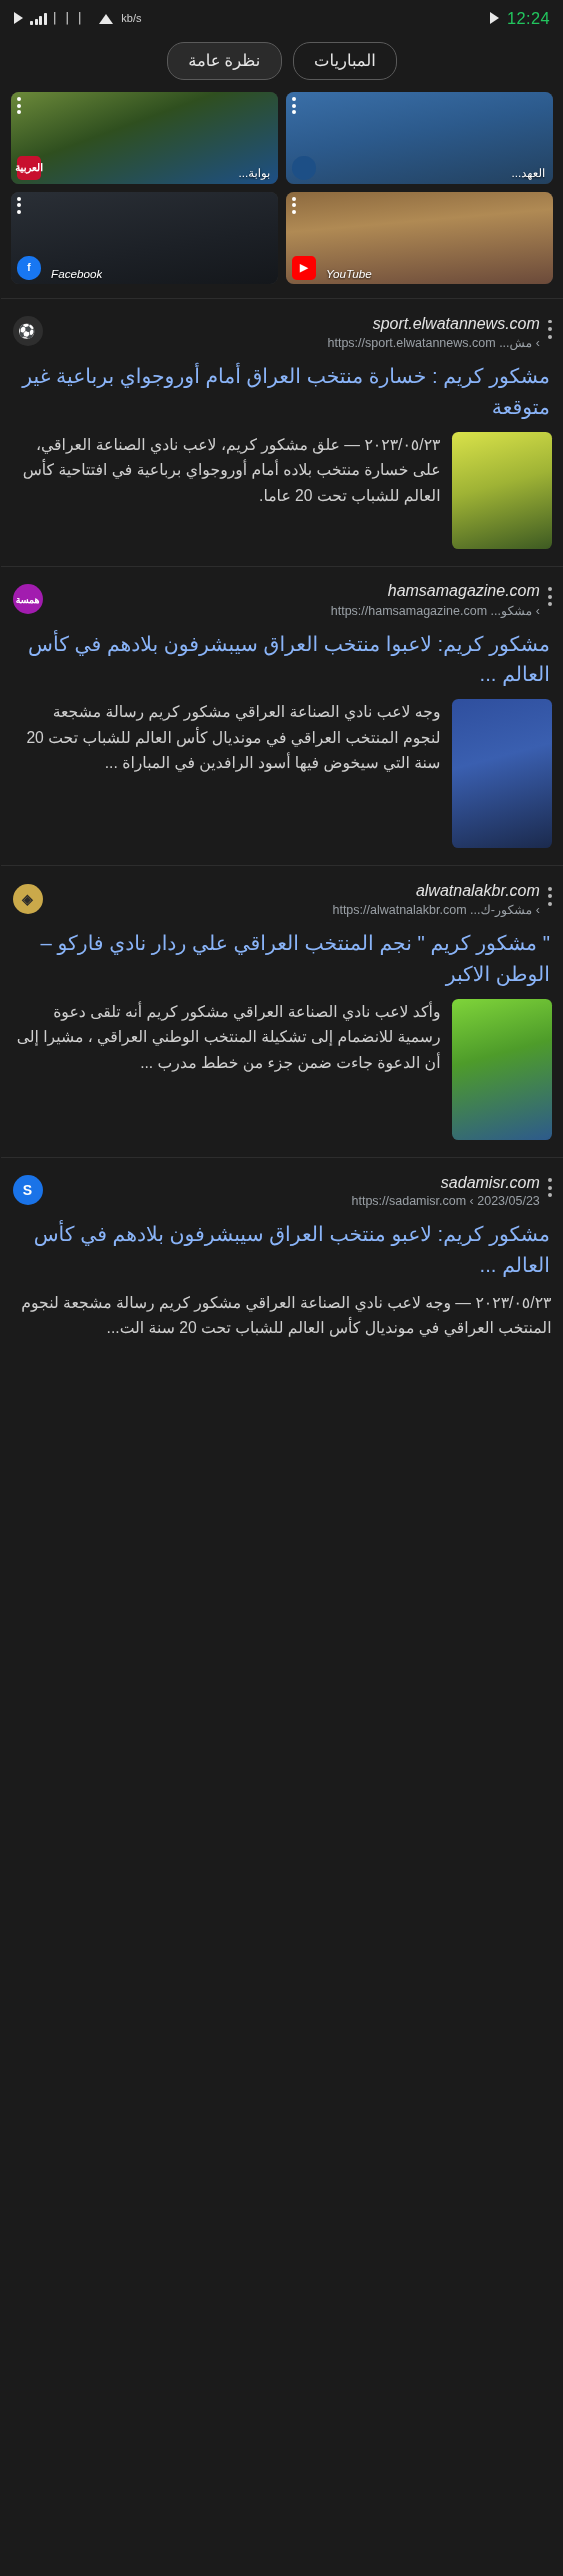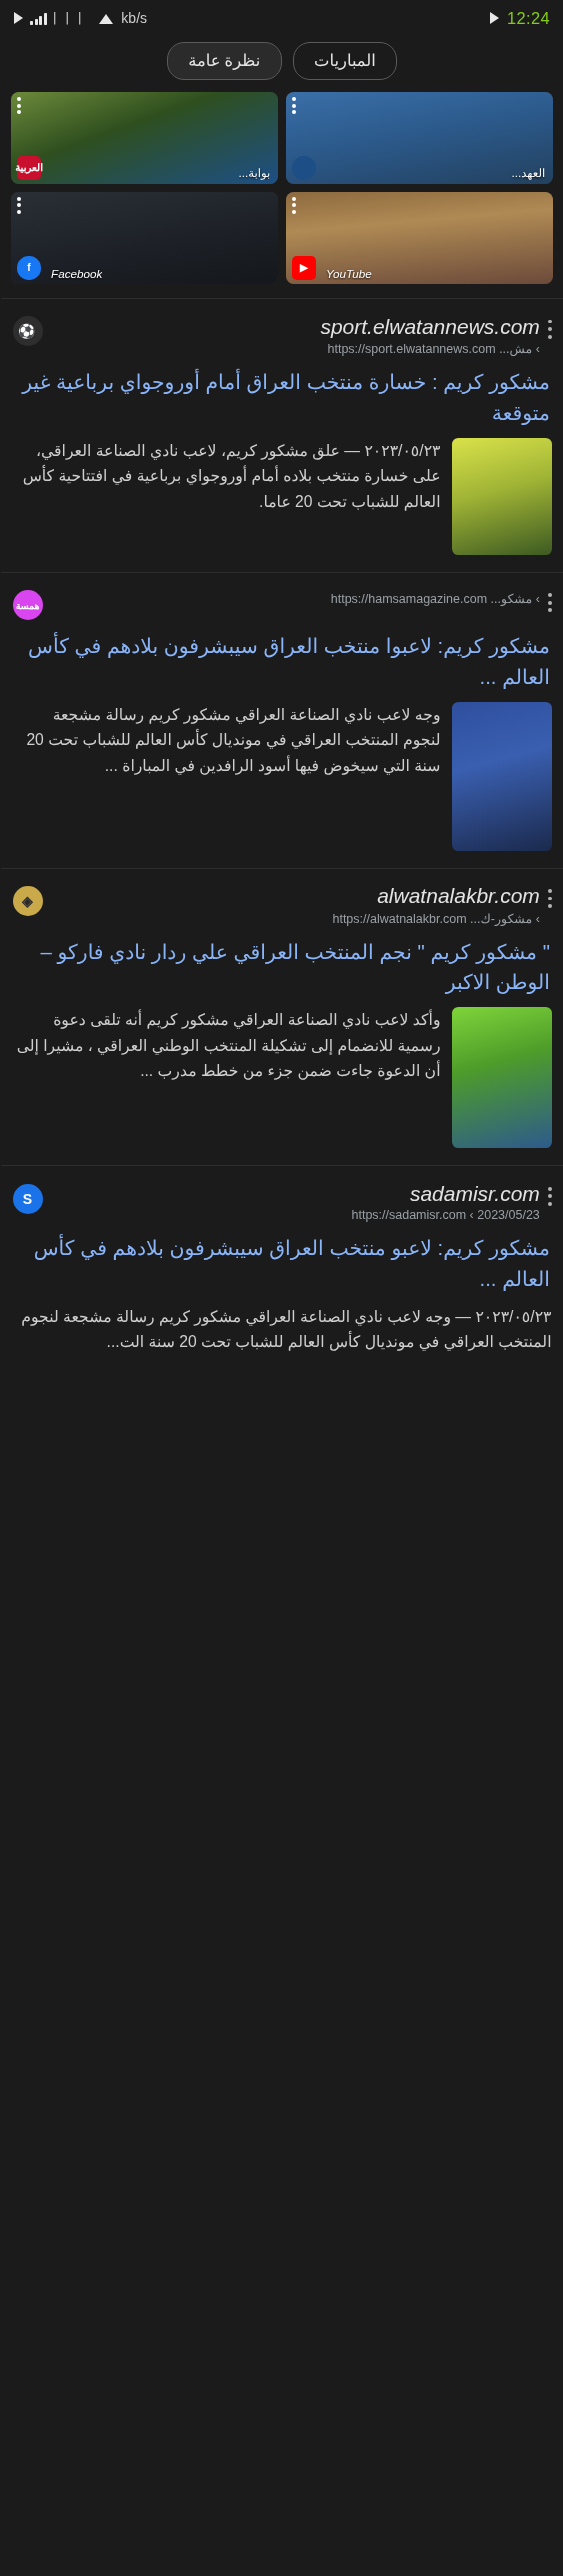"kb/s" .sb-kbs { font-size: 14px -> 11px }
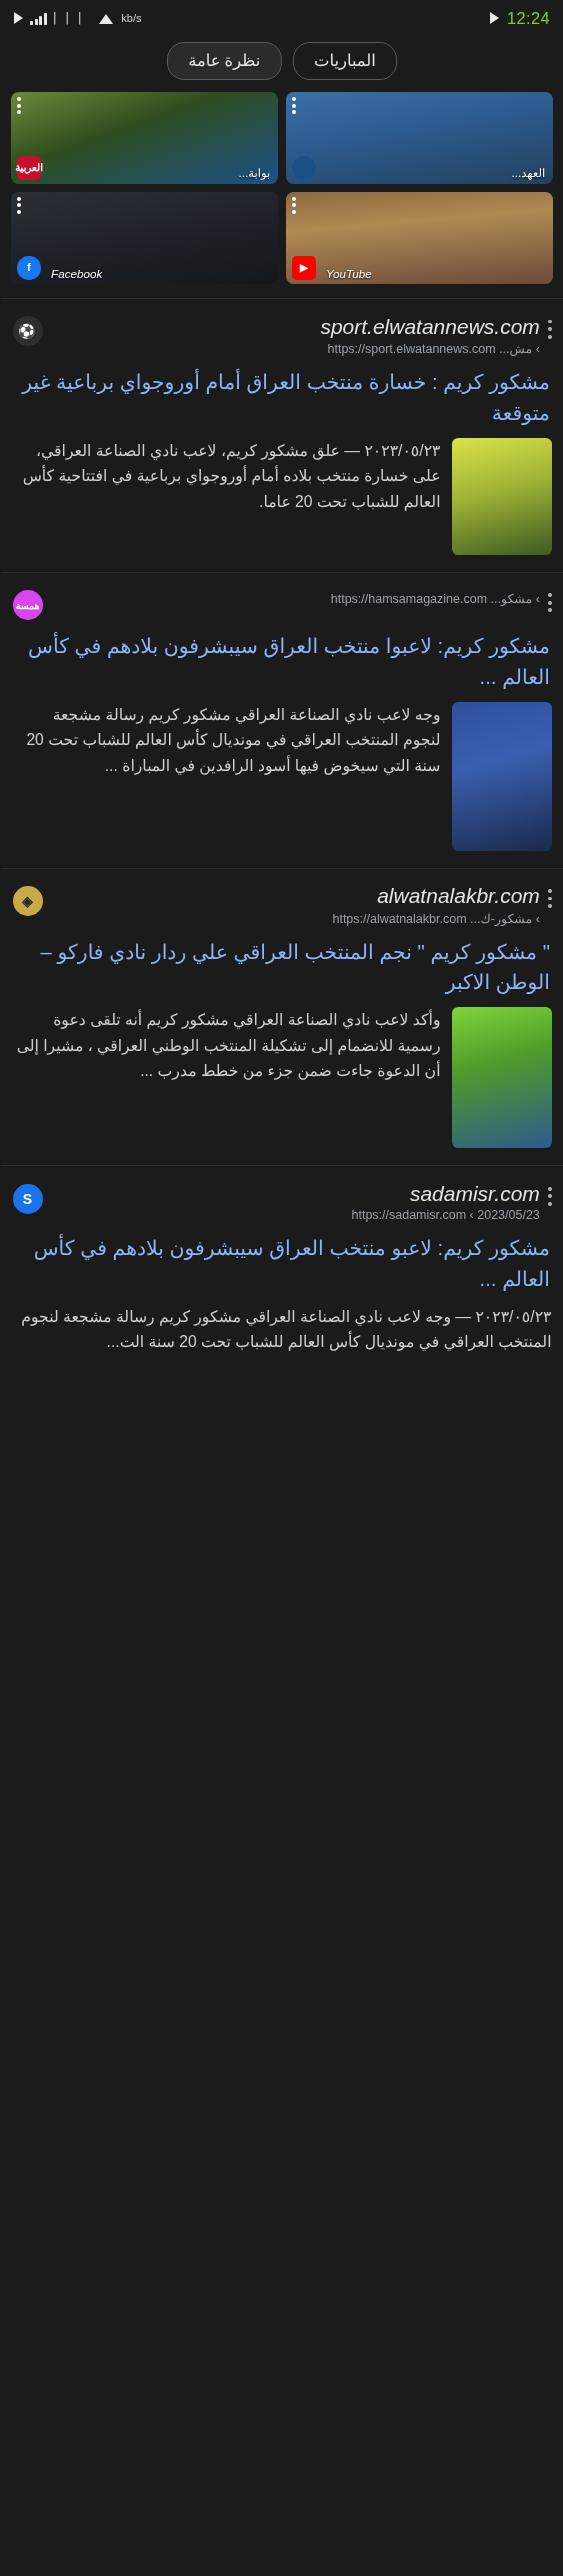"12:24" .sb-time { color: #84cc16 -> #22c55e }
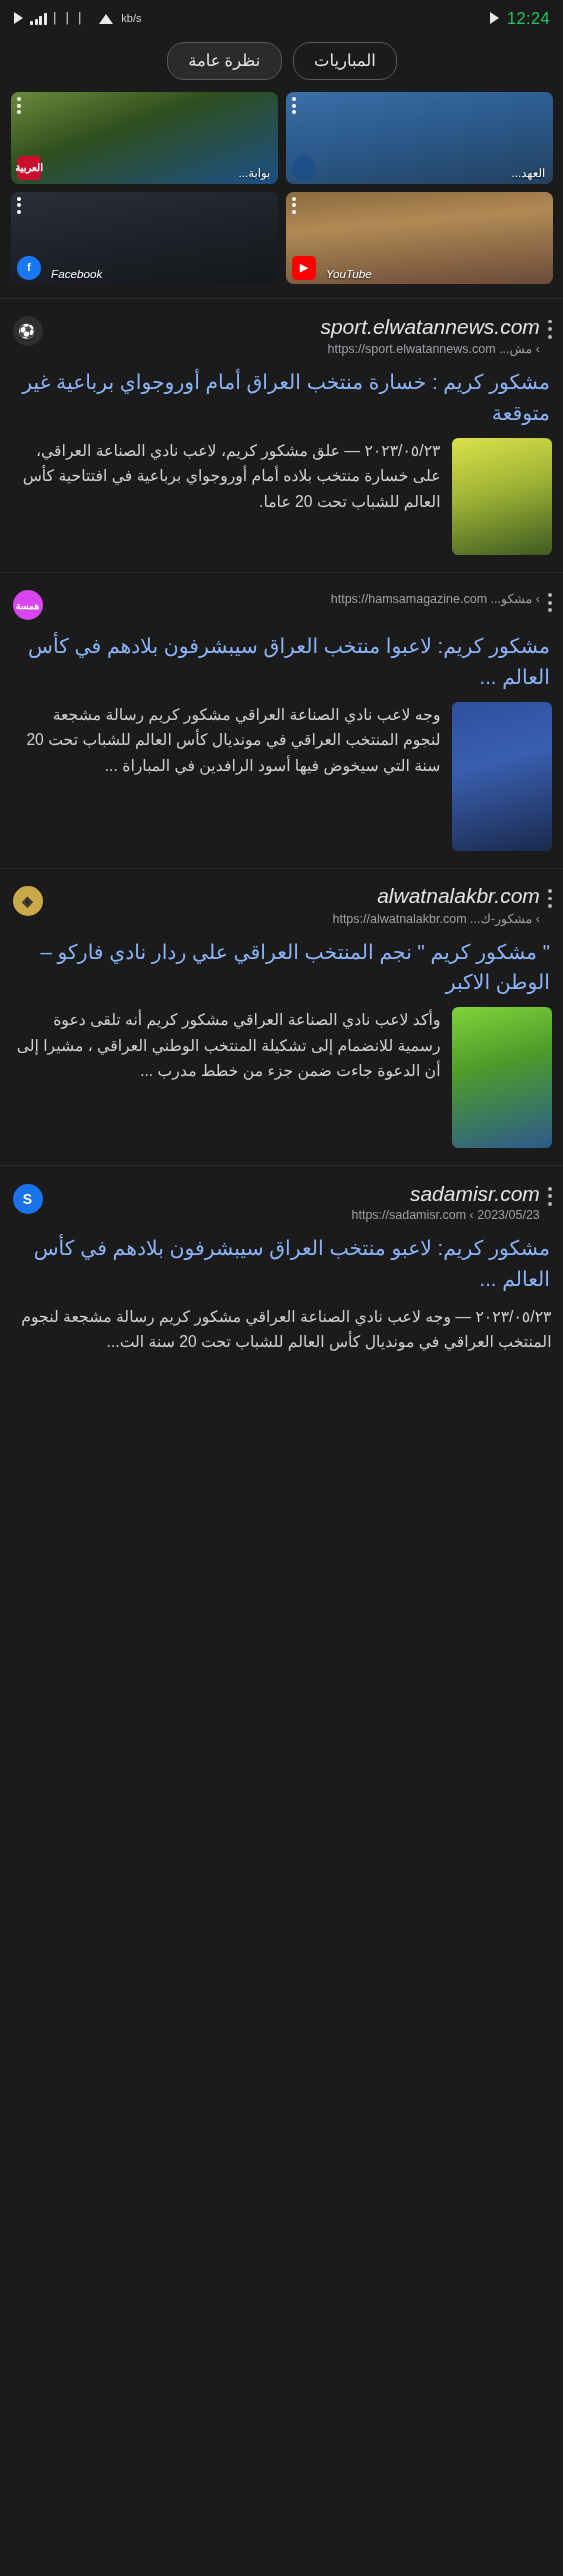"sport.elwatannews.com" .site-name { font-size: 21px -> 16px }
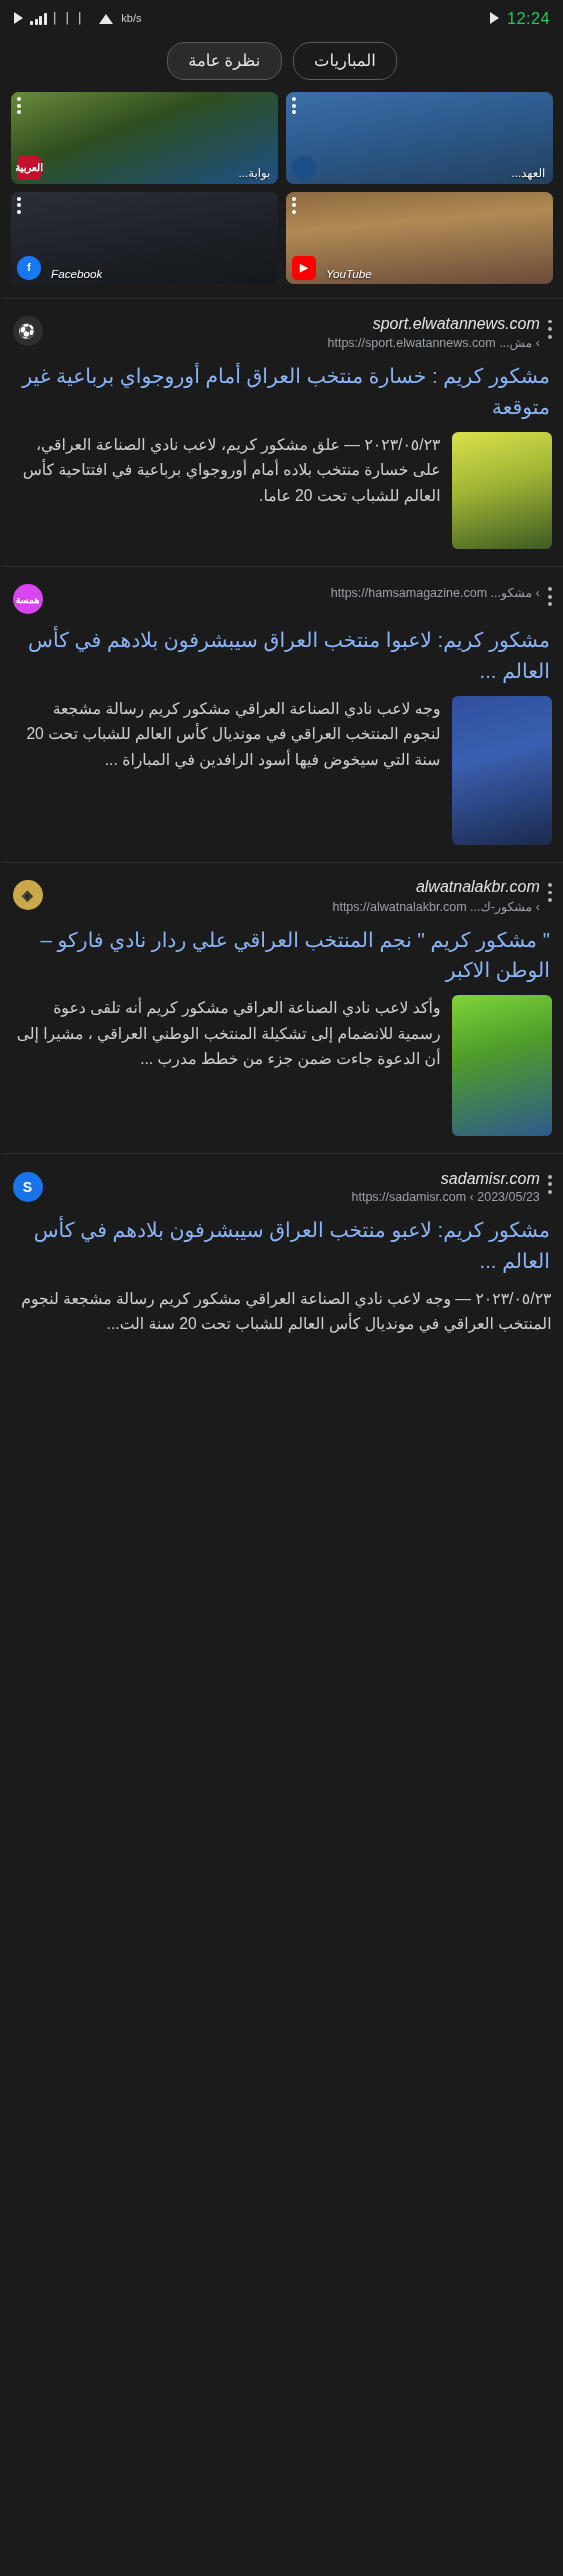"همسة" div.favicon { background: #d946ef -> #a21caf }
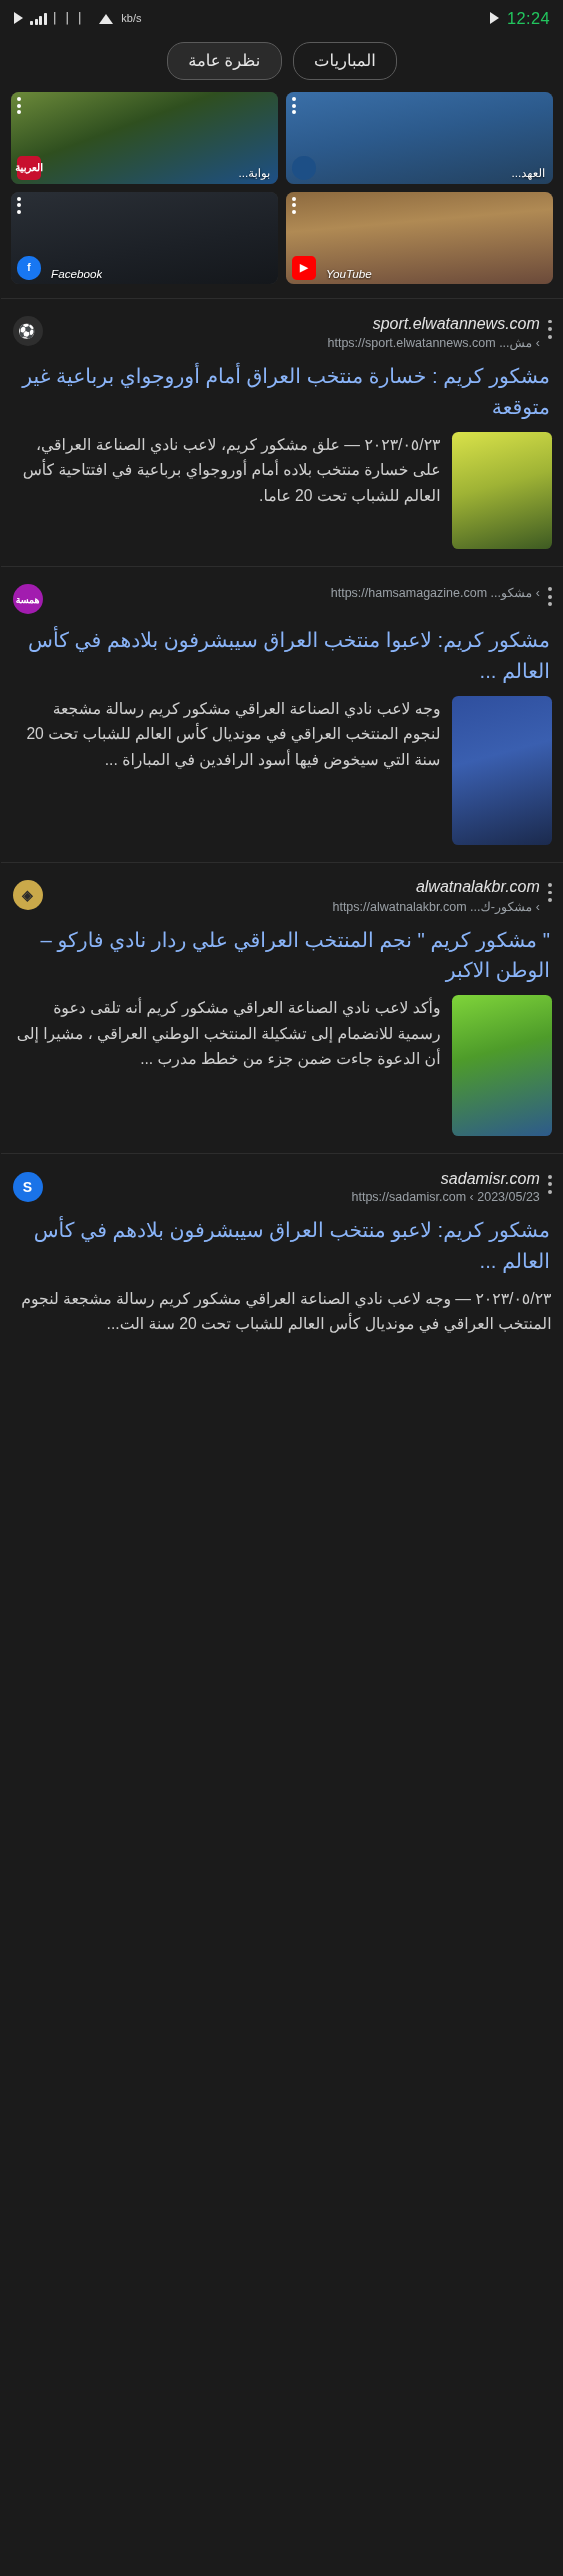"hamsamagazine.com" div.site-name { html: none -> <div>hamsamagazine.com</div> }
